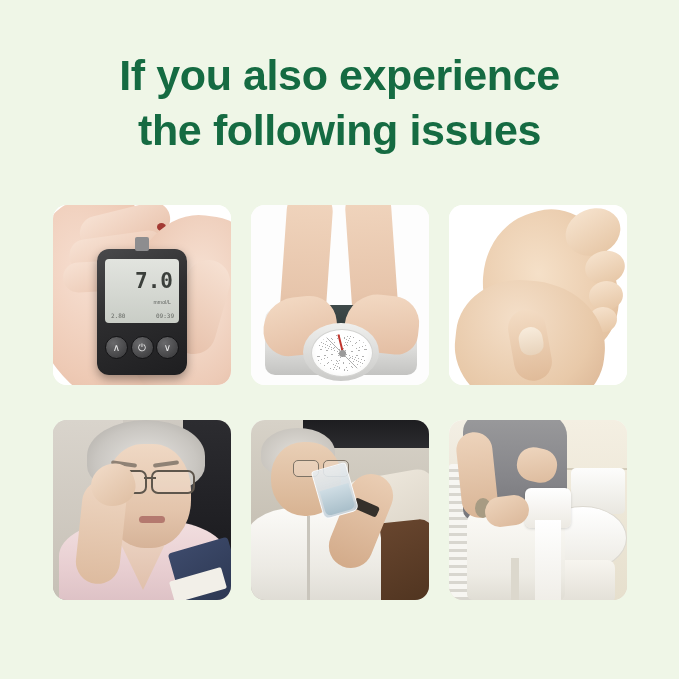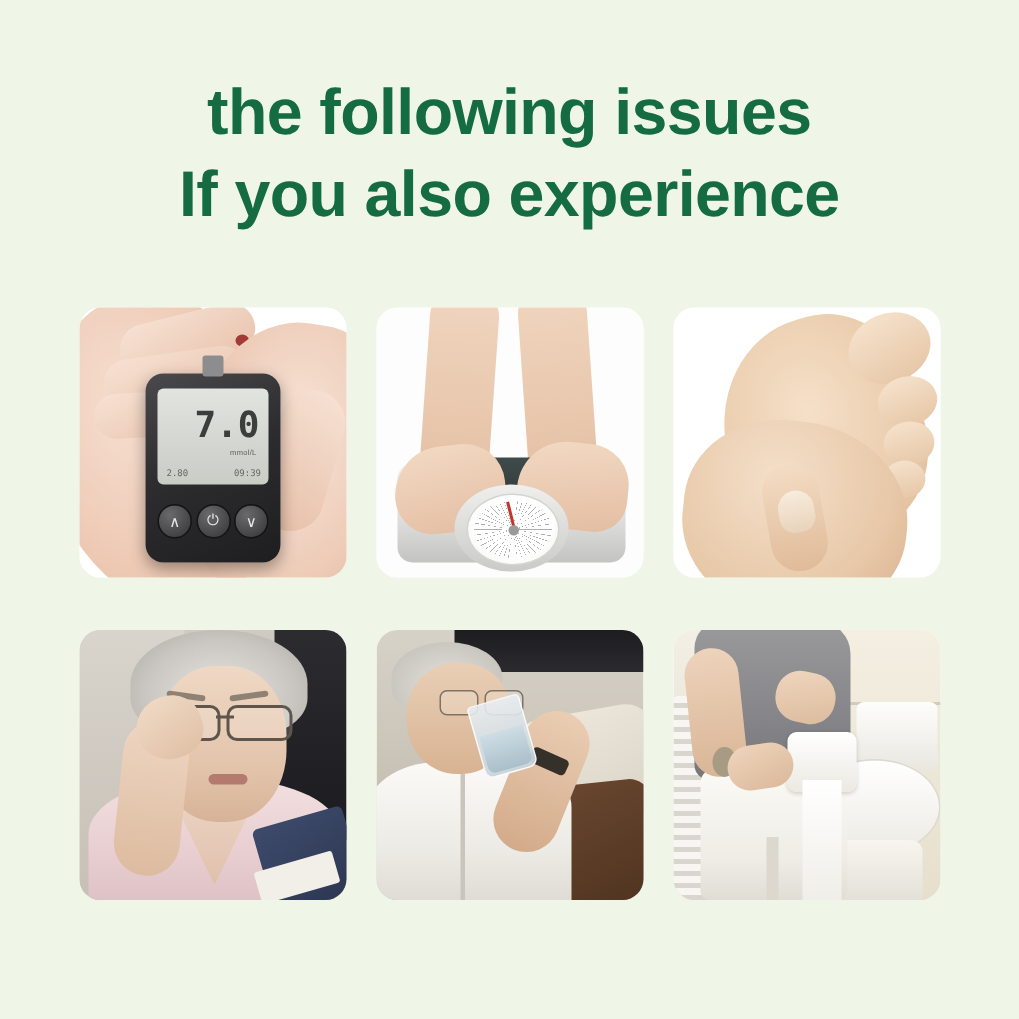"the following issues" span.line { order: before "If you also experience" -> after "If you also experience" }
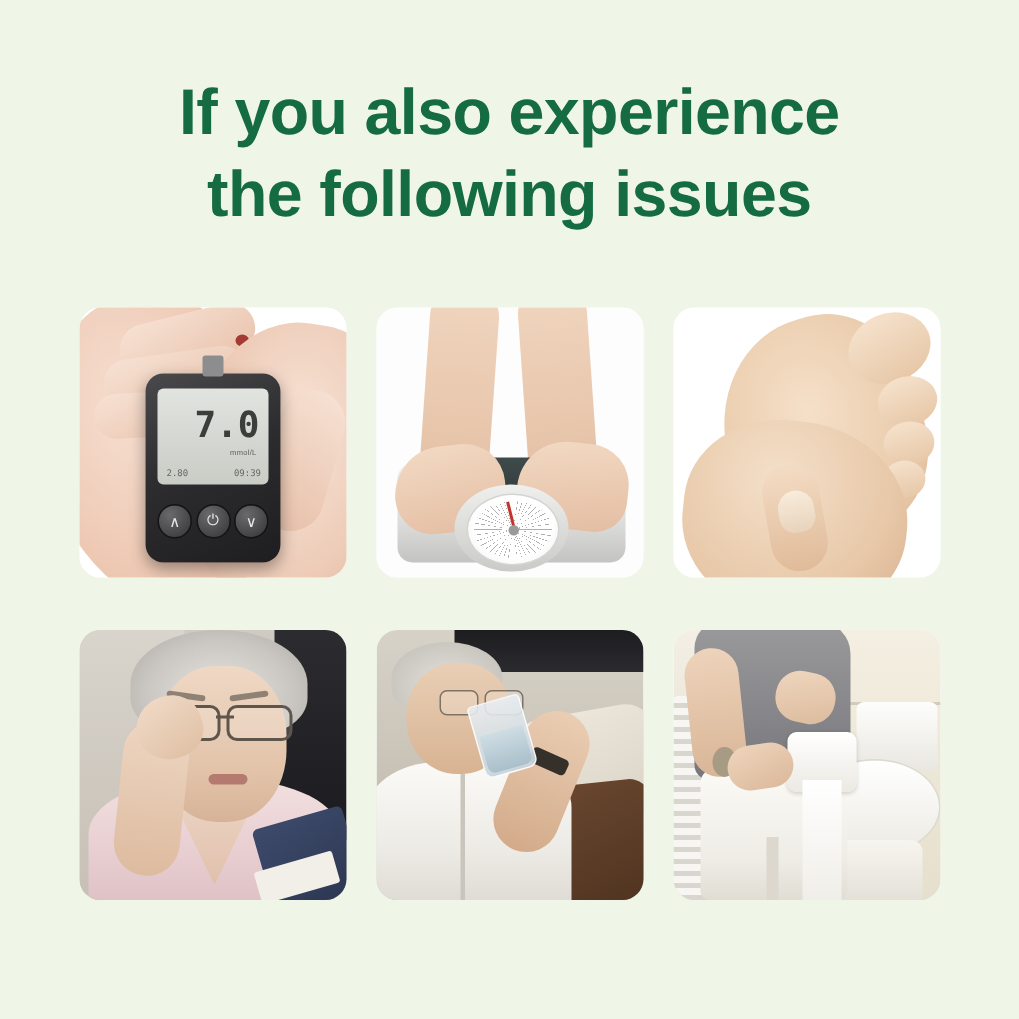"7.0" .t1 .lcd-value { font-size: 24px -> 21px }
